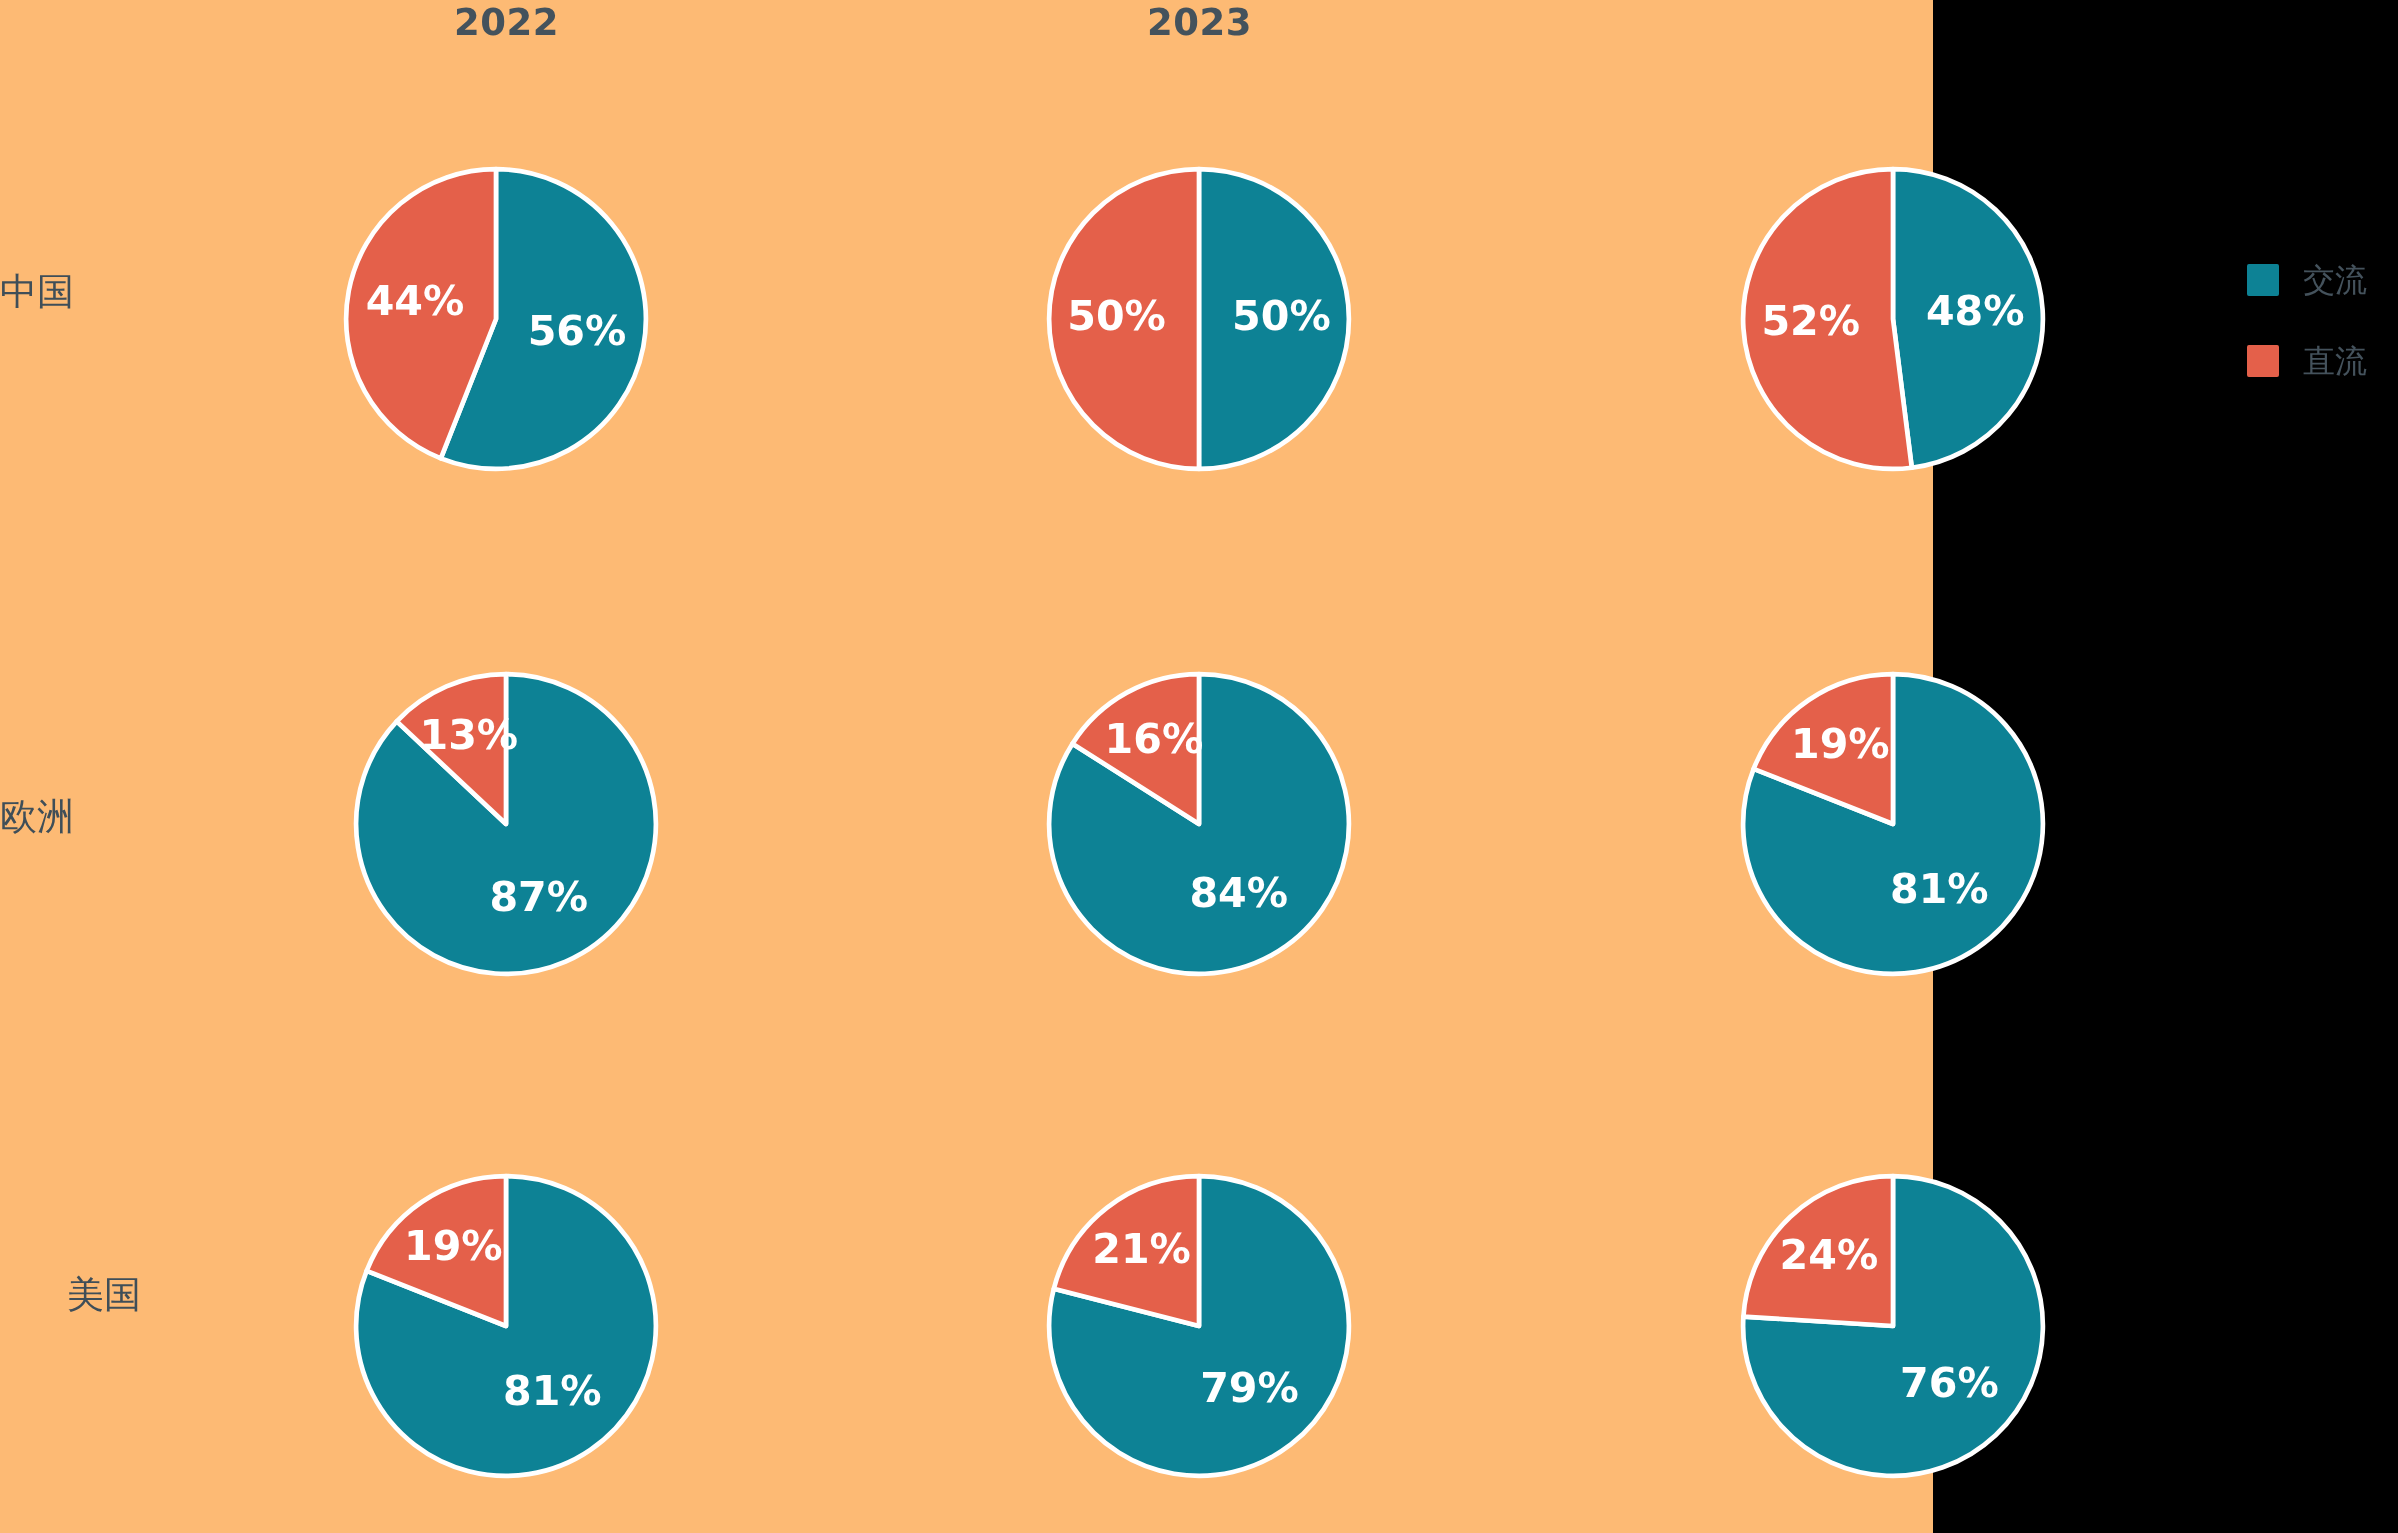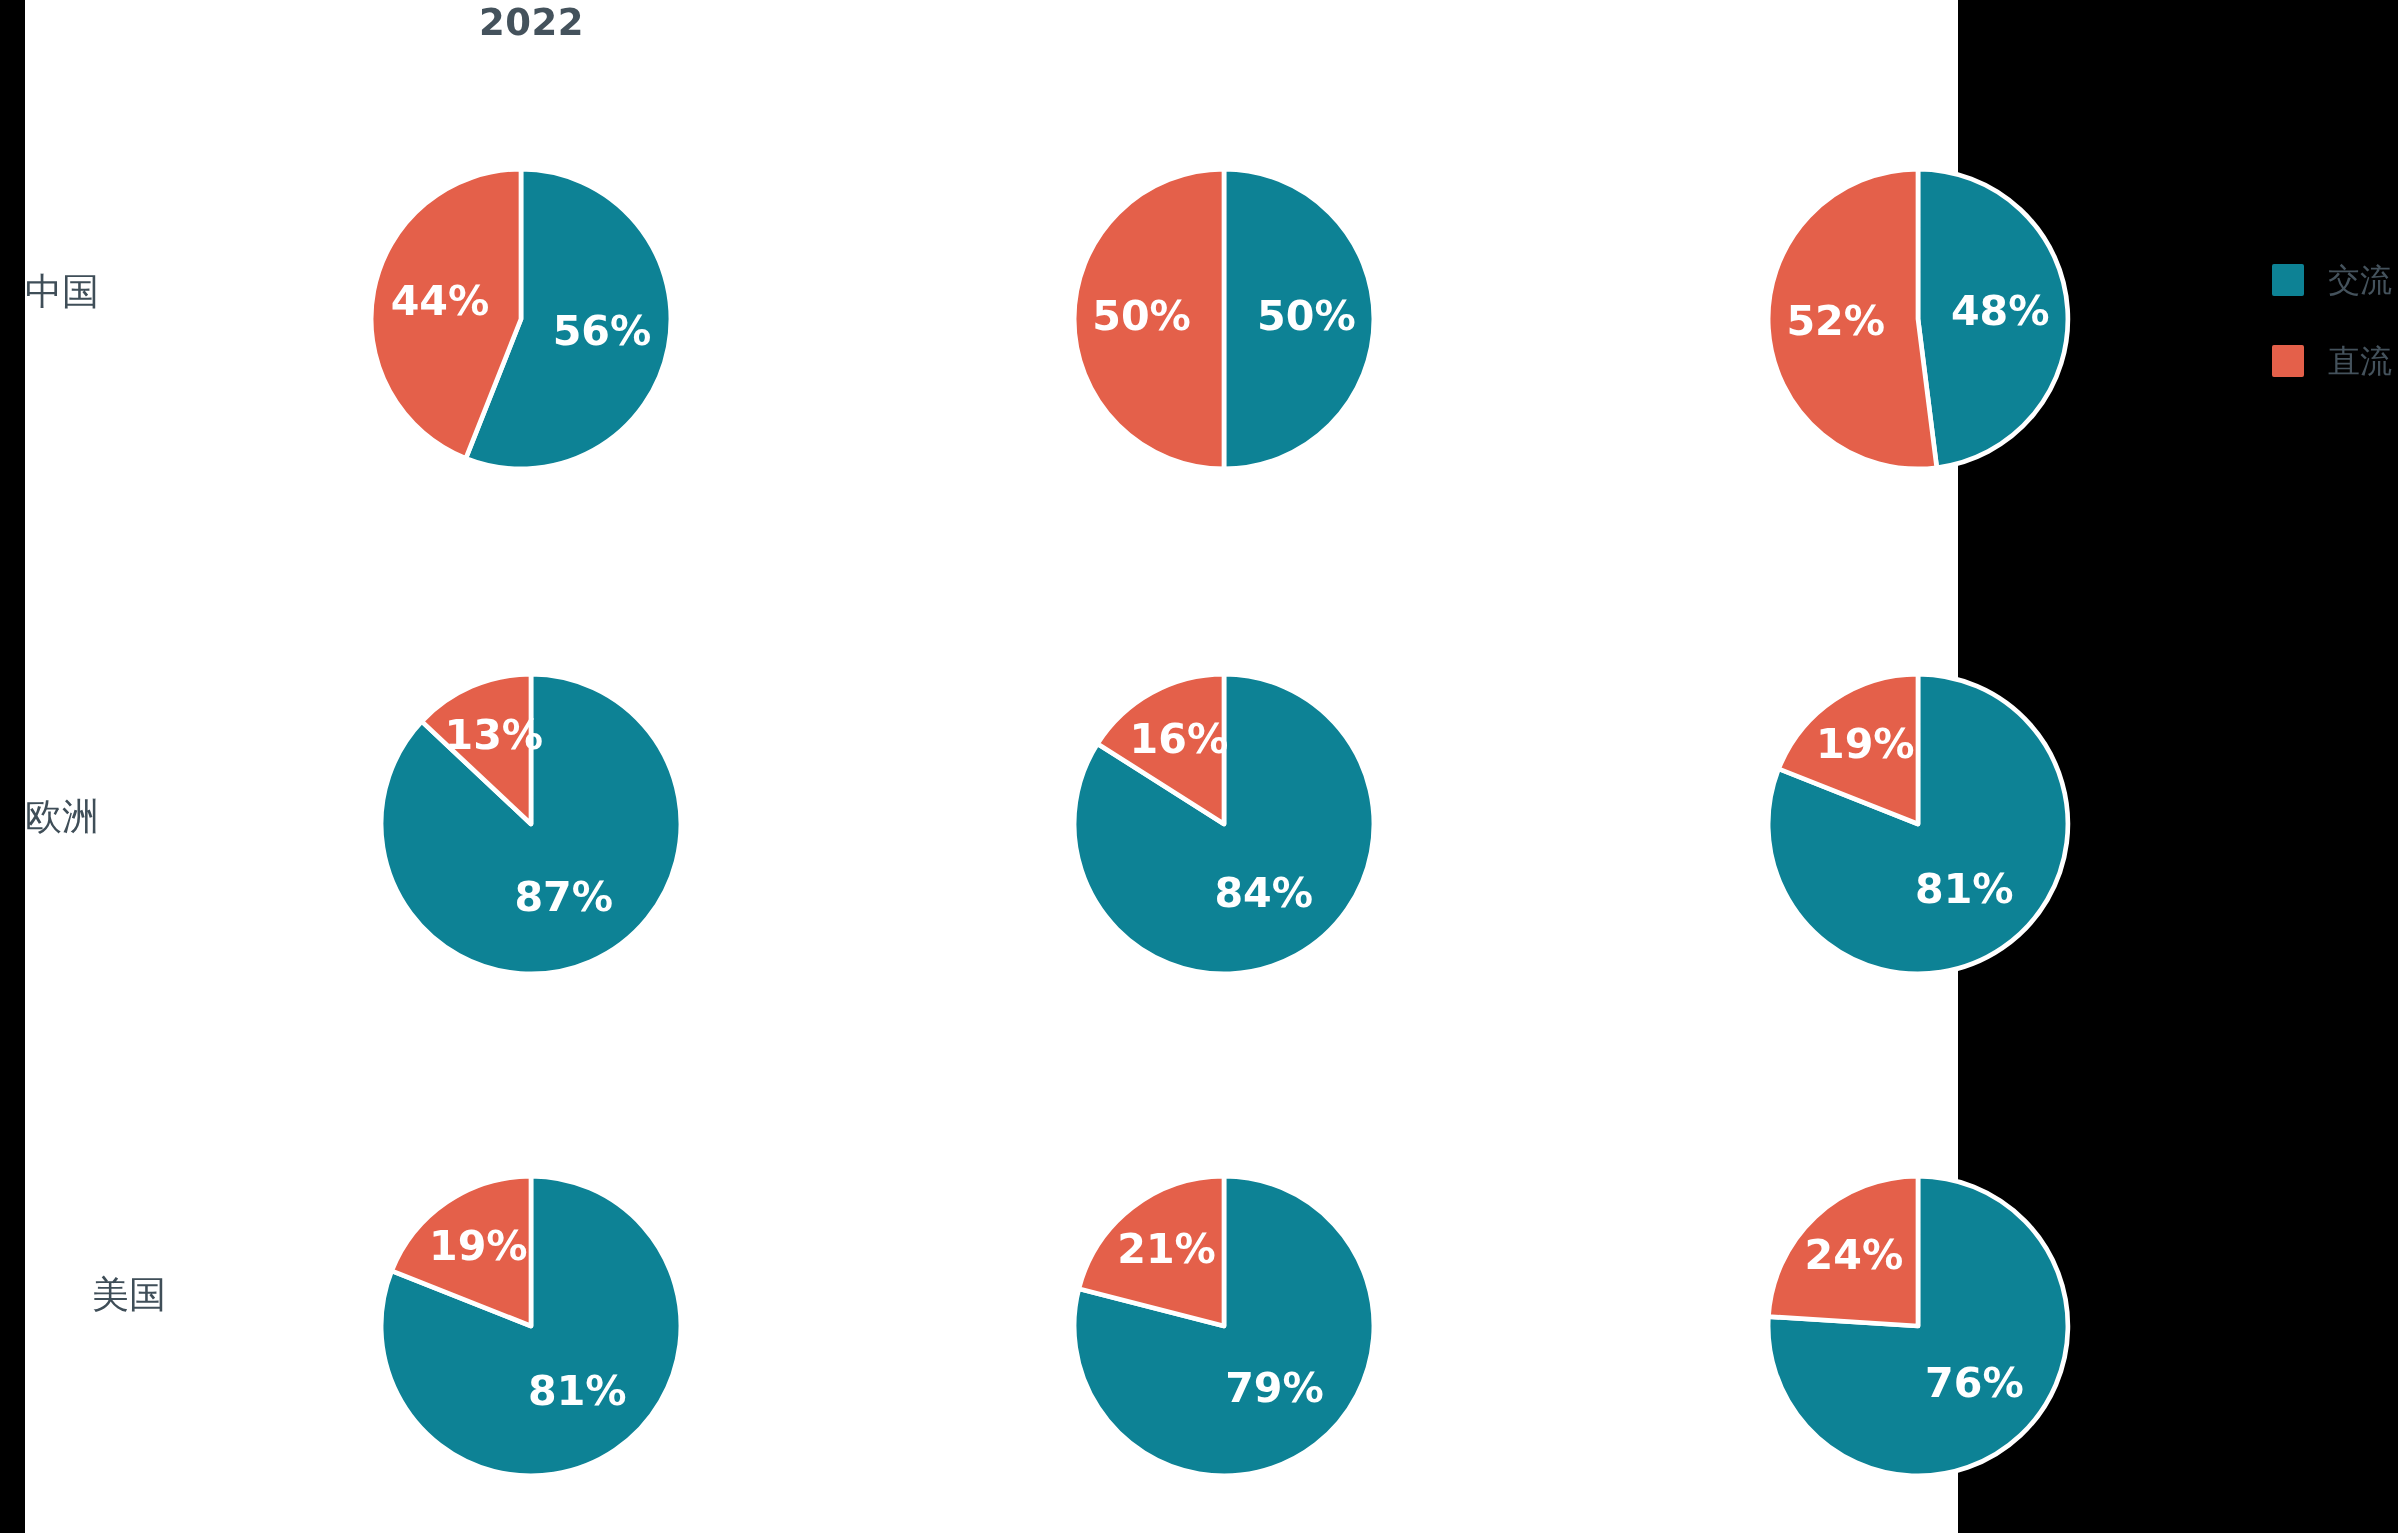"2022" #figure { background: #ffffff -> #fdba74; margin-left: 25px -> none }
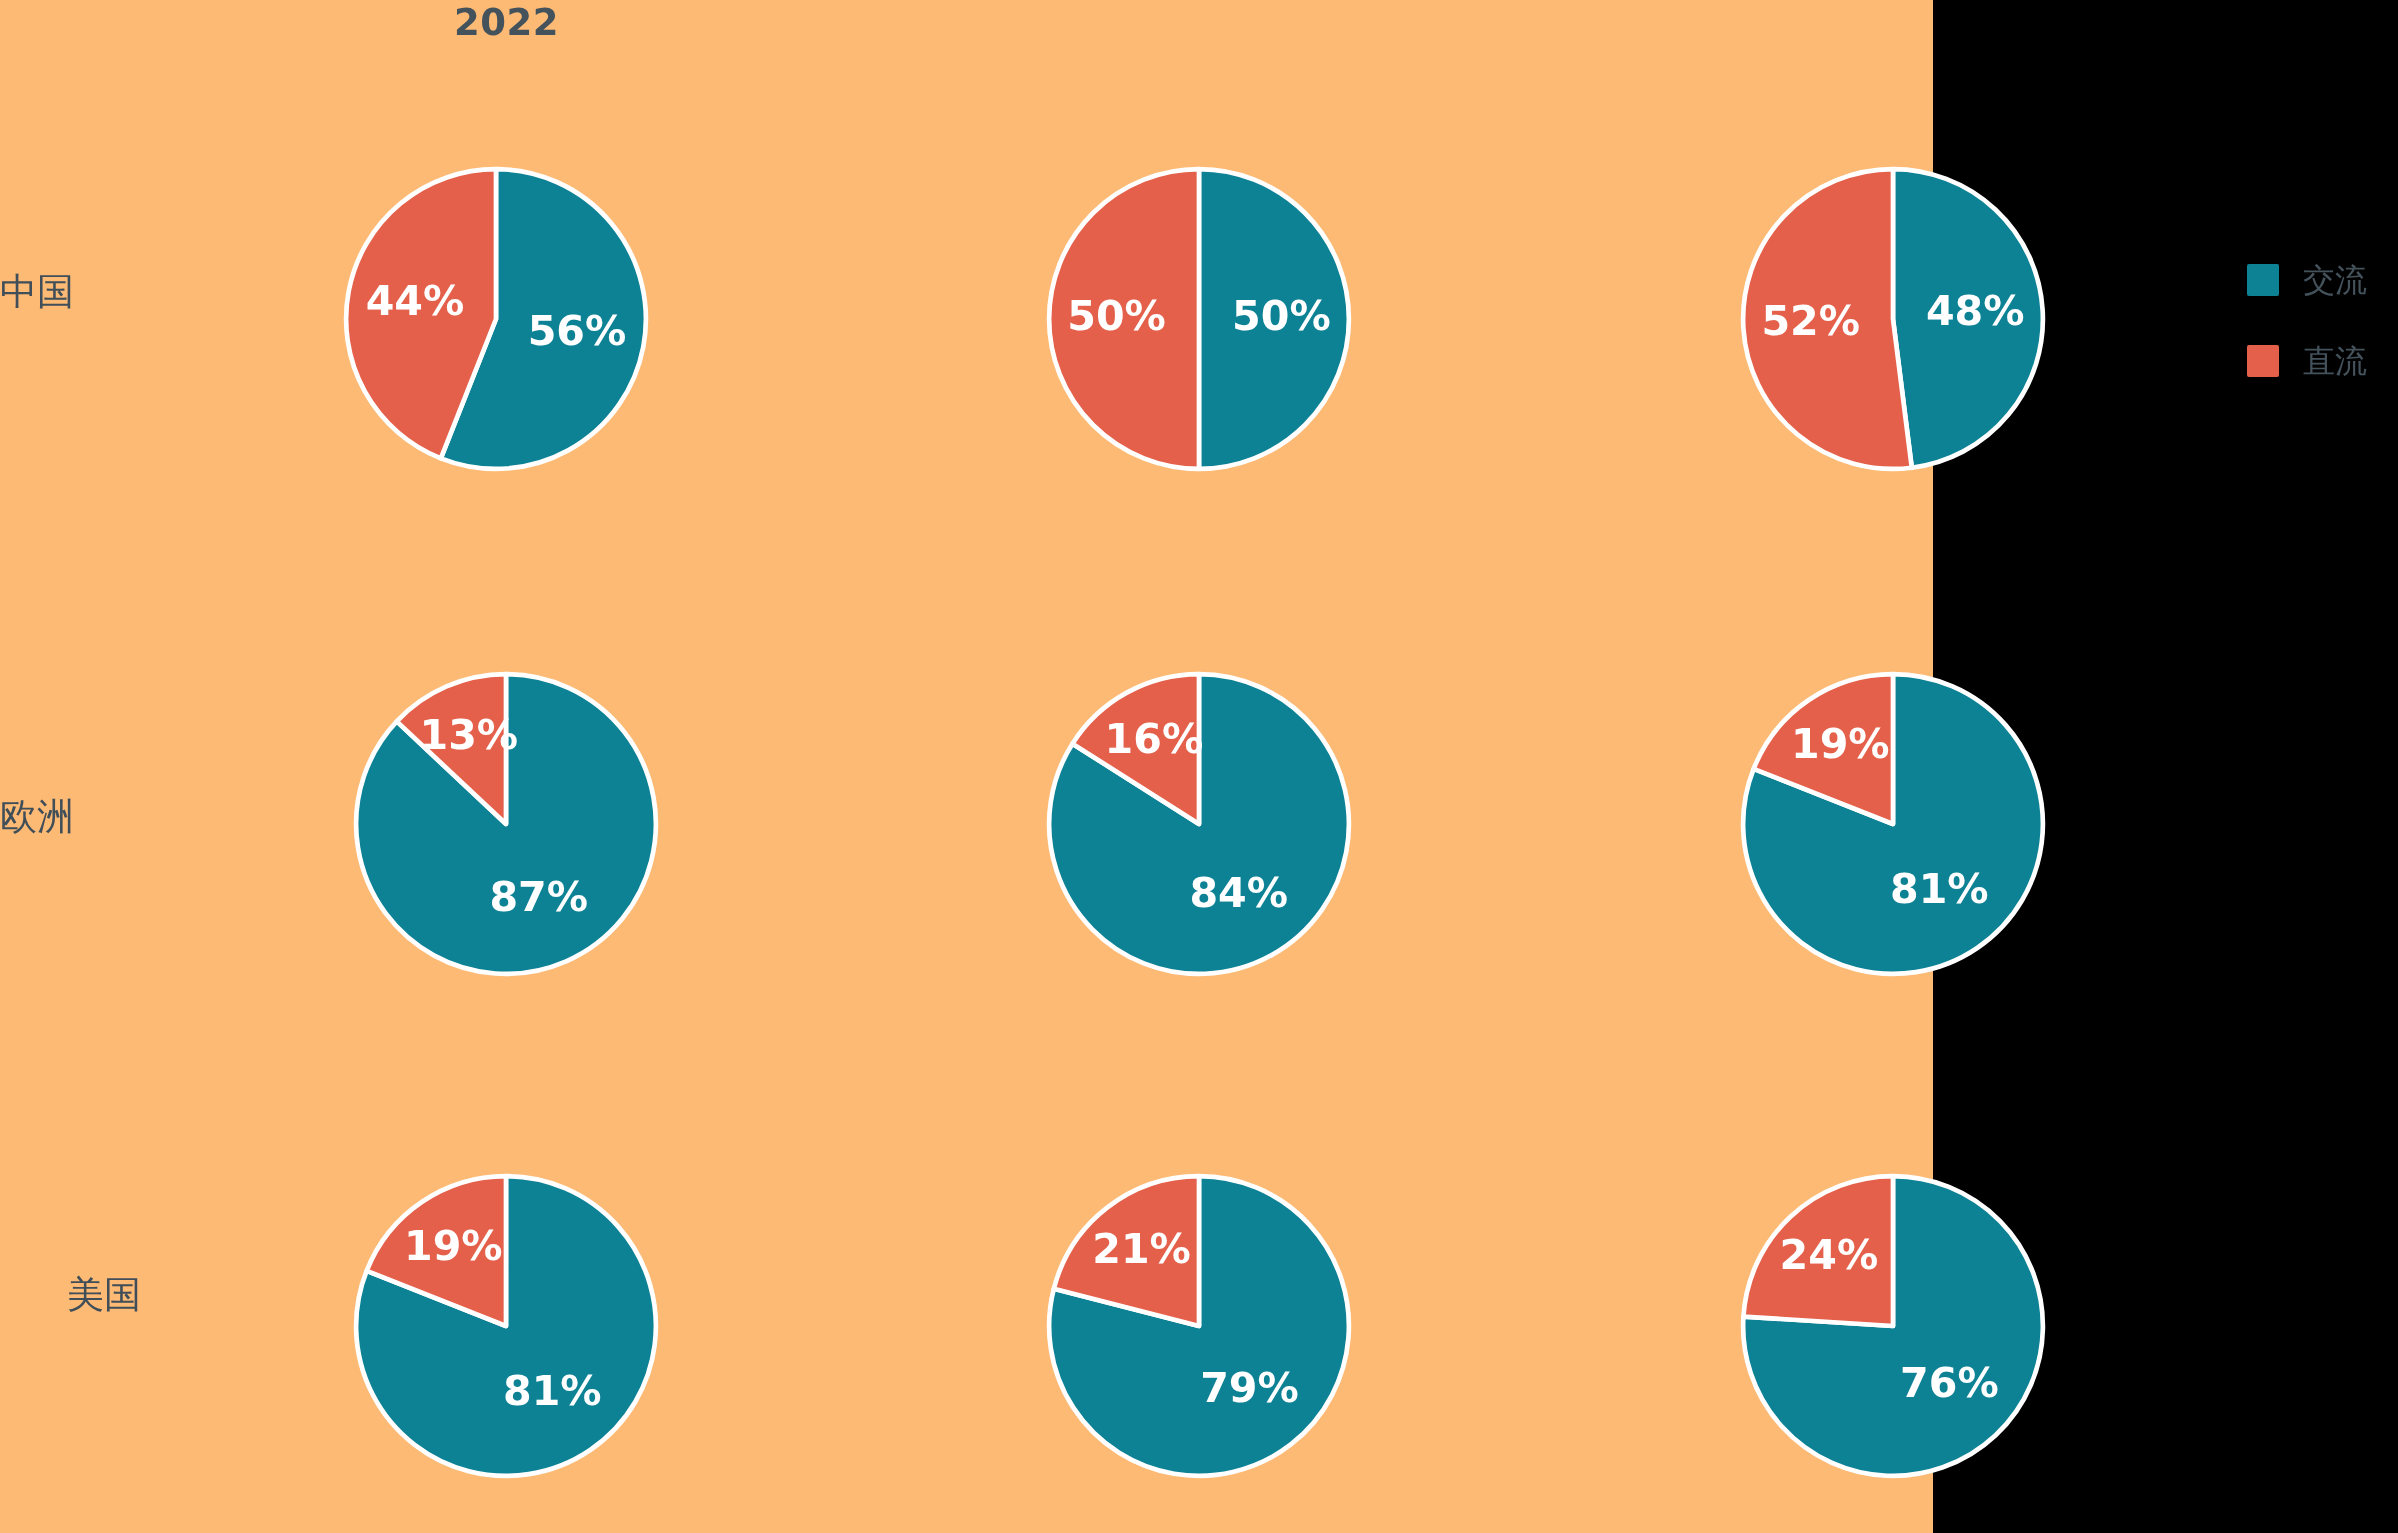"2023" div.col-header { html: none -> <div> <span>2023</span> </div> }
